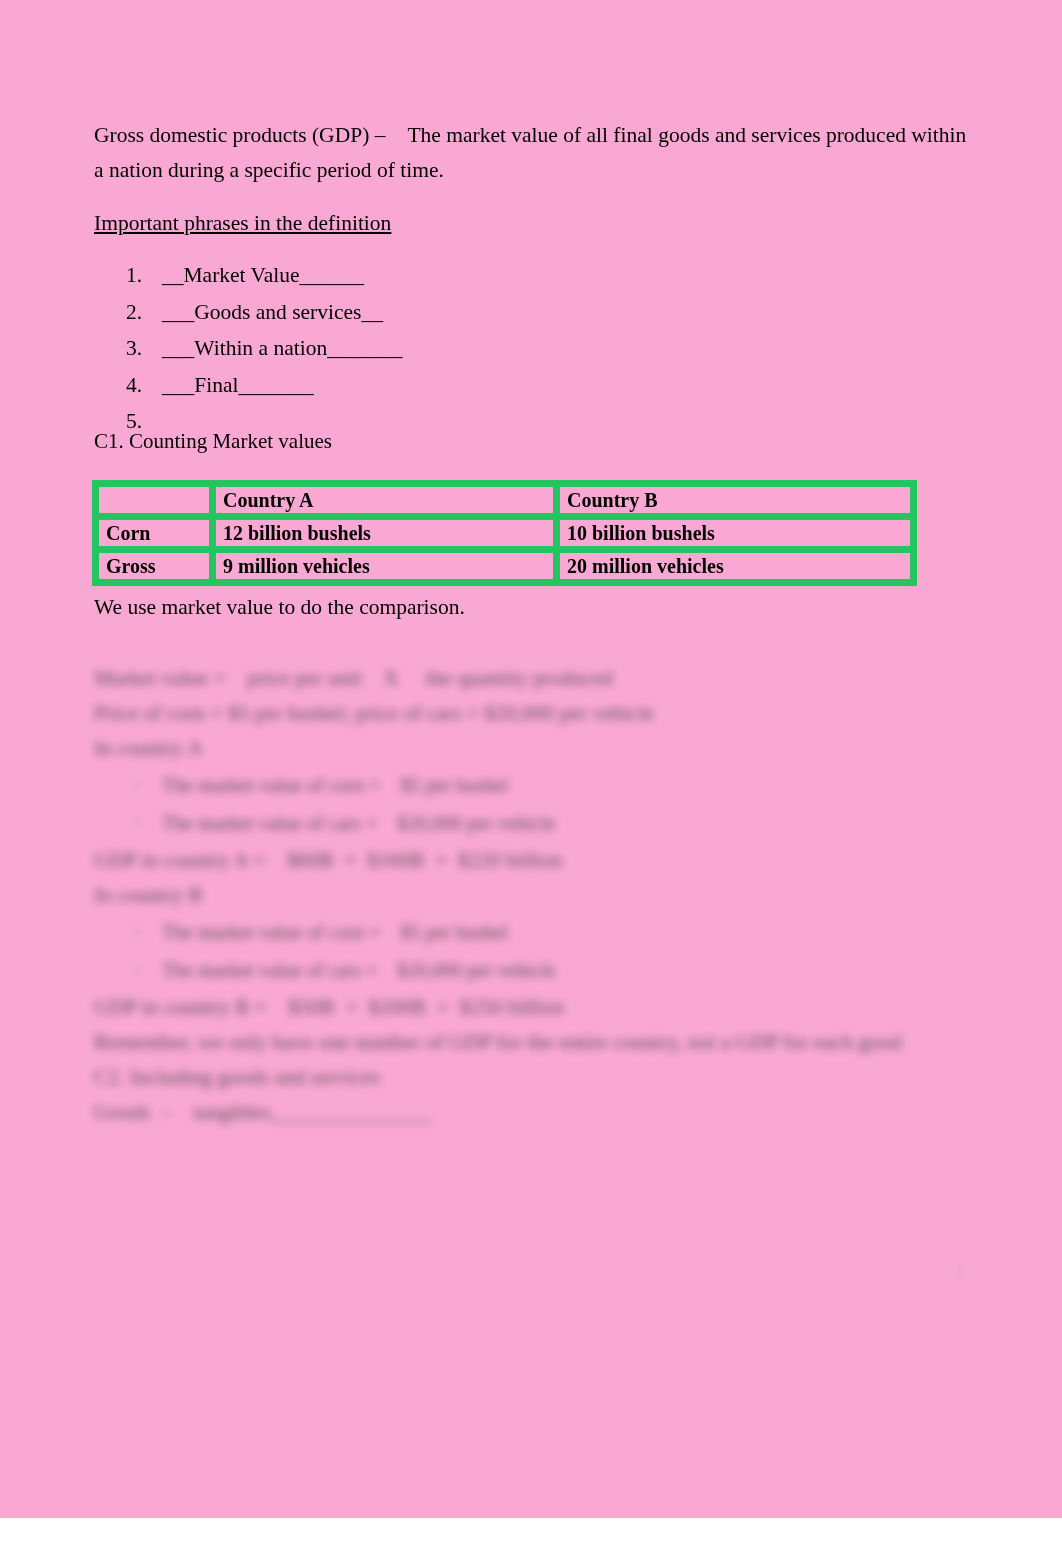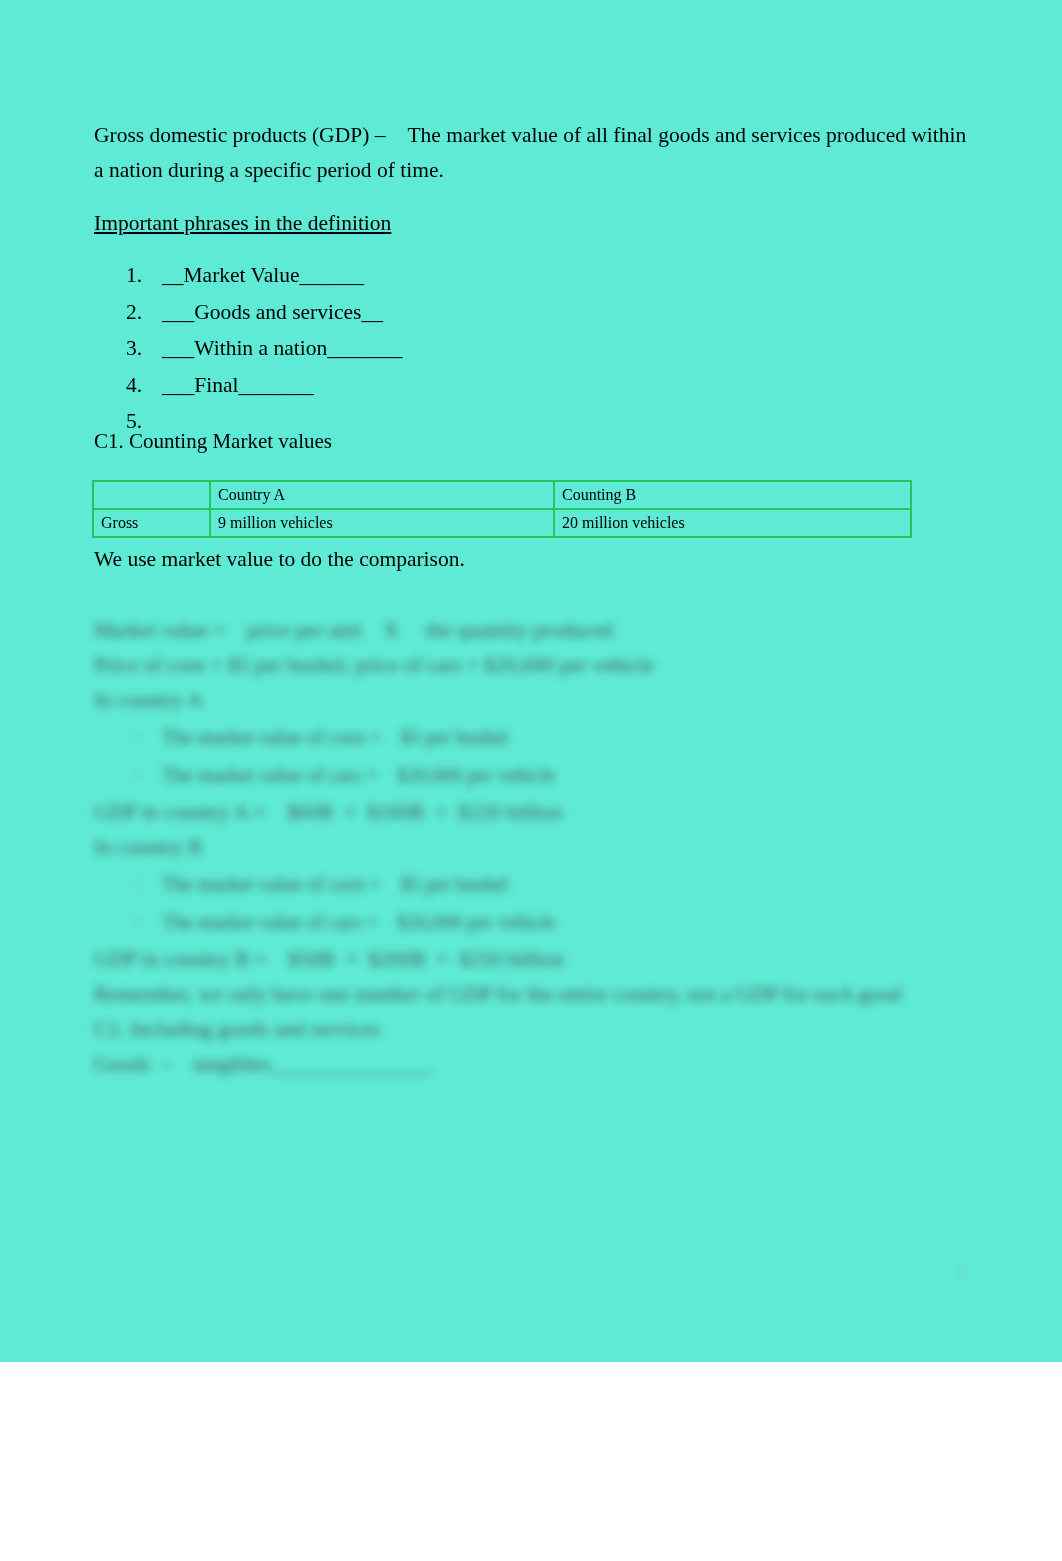"Gross domestic products (GDP) –" .page { background: #5eead4 -> #f9a8d4; height: 1362px -> 1518px }
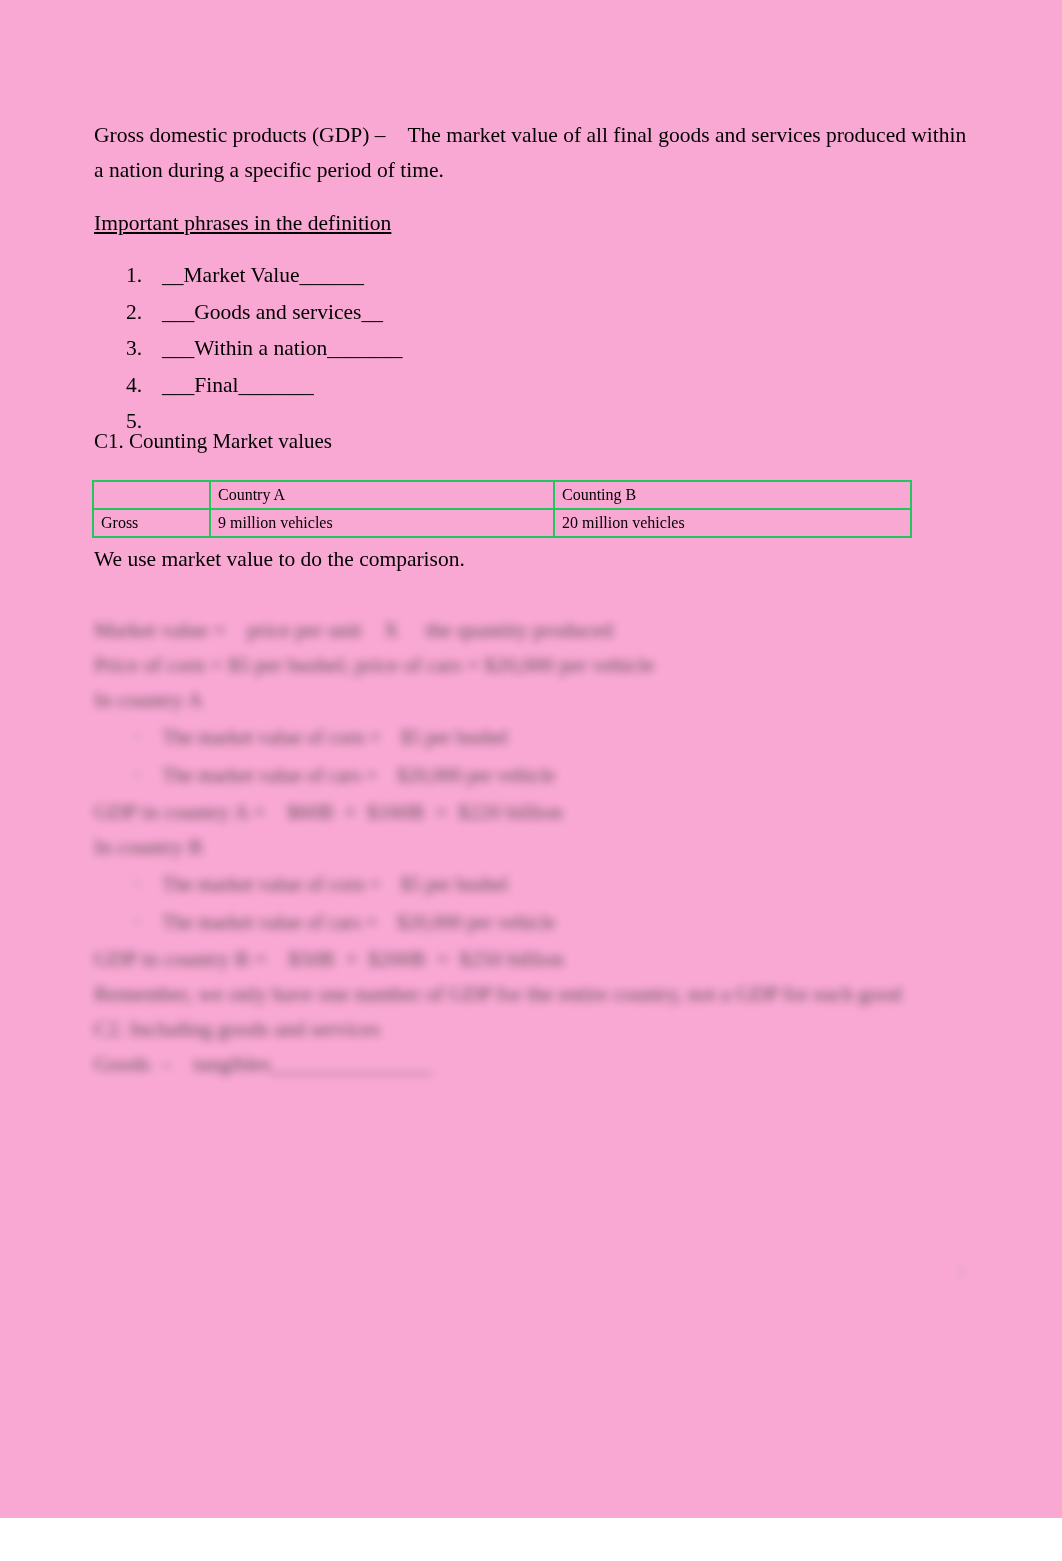"Country A" table.mv td { border: 2px solid #22c55e -> 7px solid #22c55e; font-size: 16px -> 20px; font-weight: none -> bold }
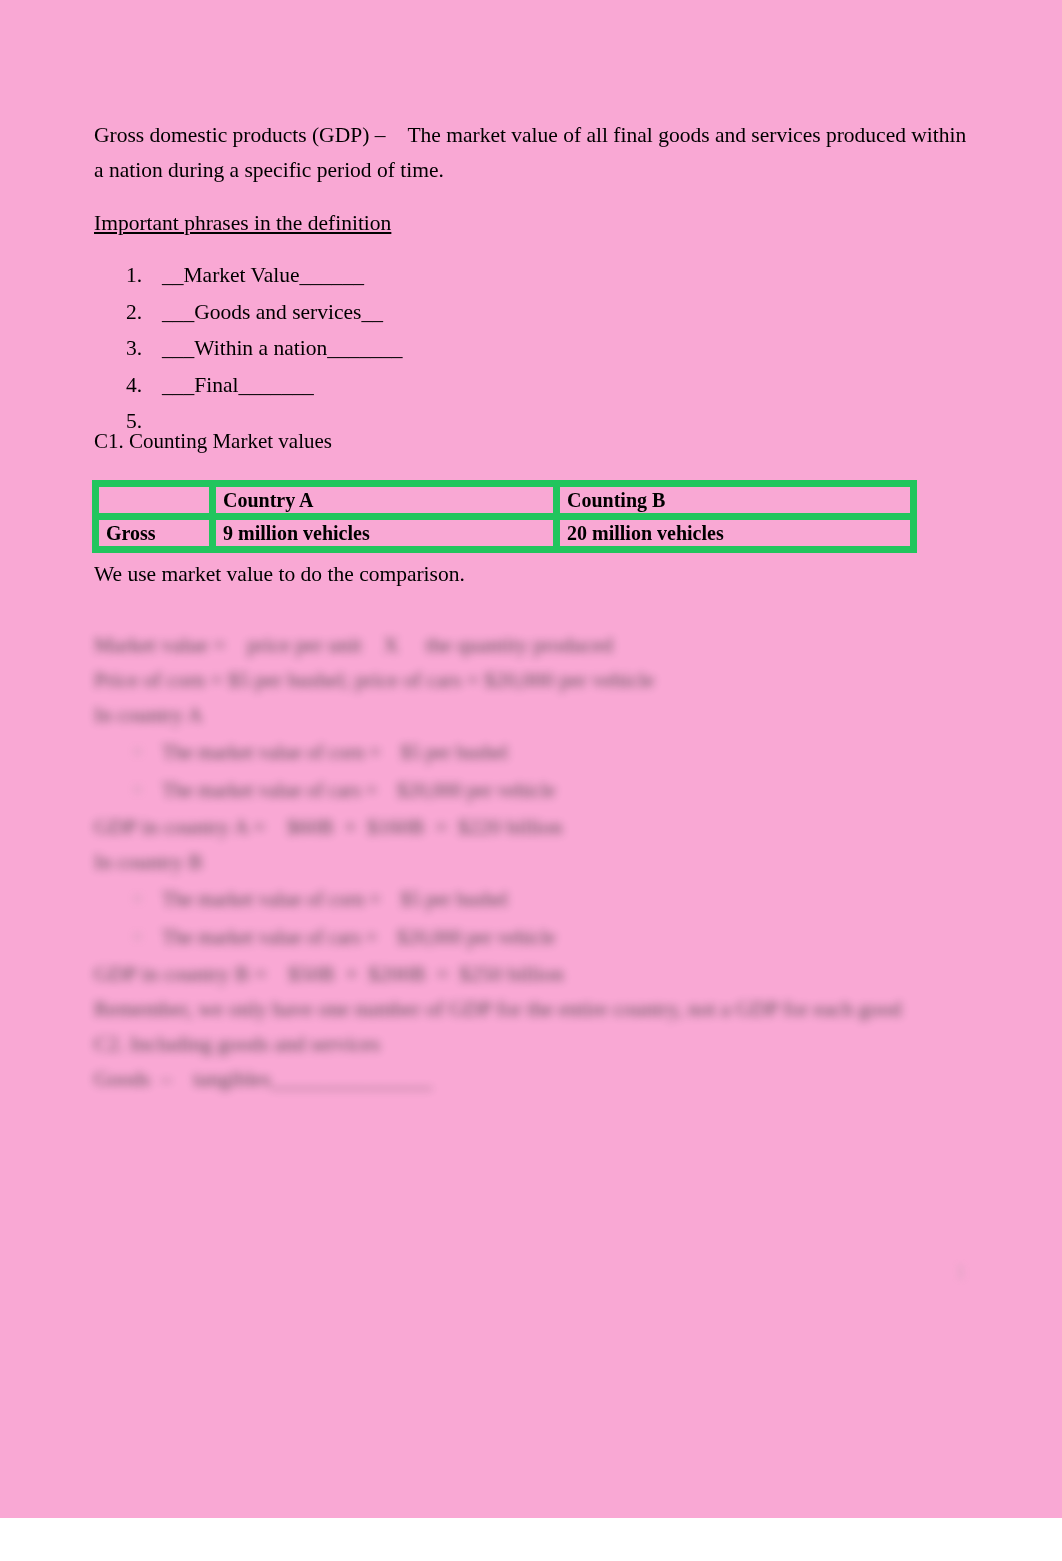"Counting B" td { text: Counting -> Country }
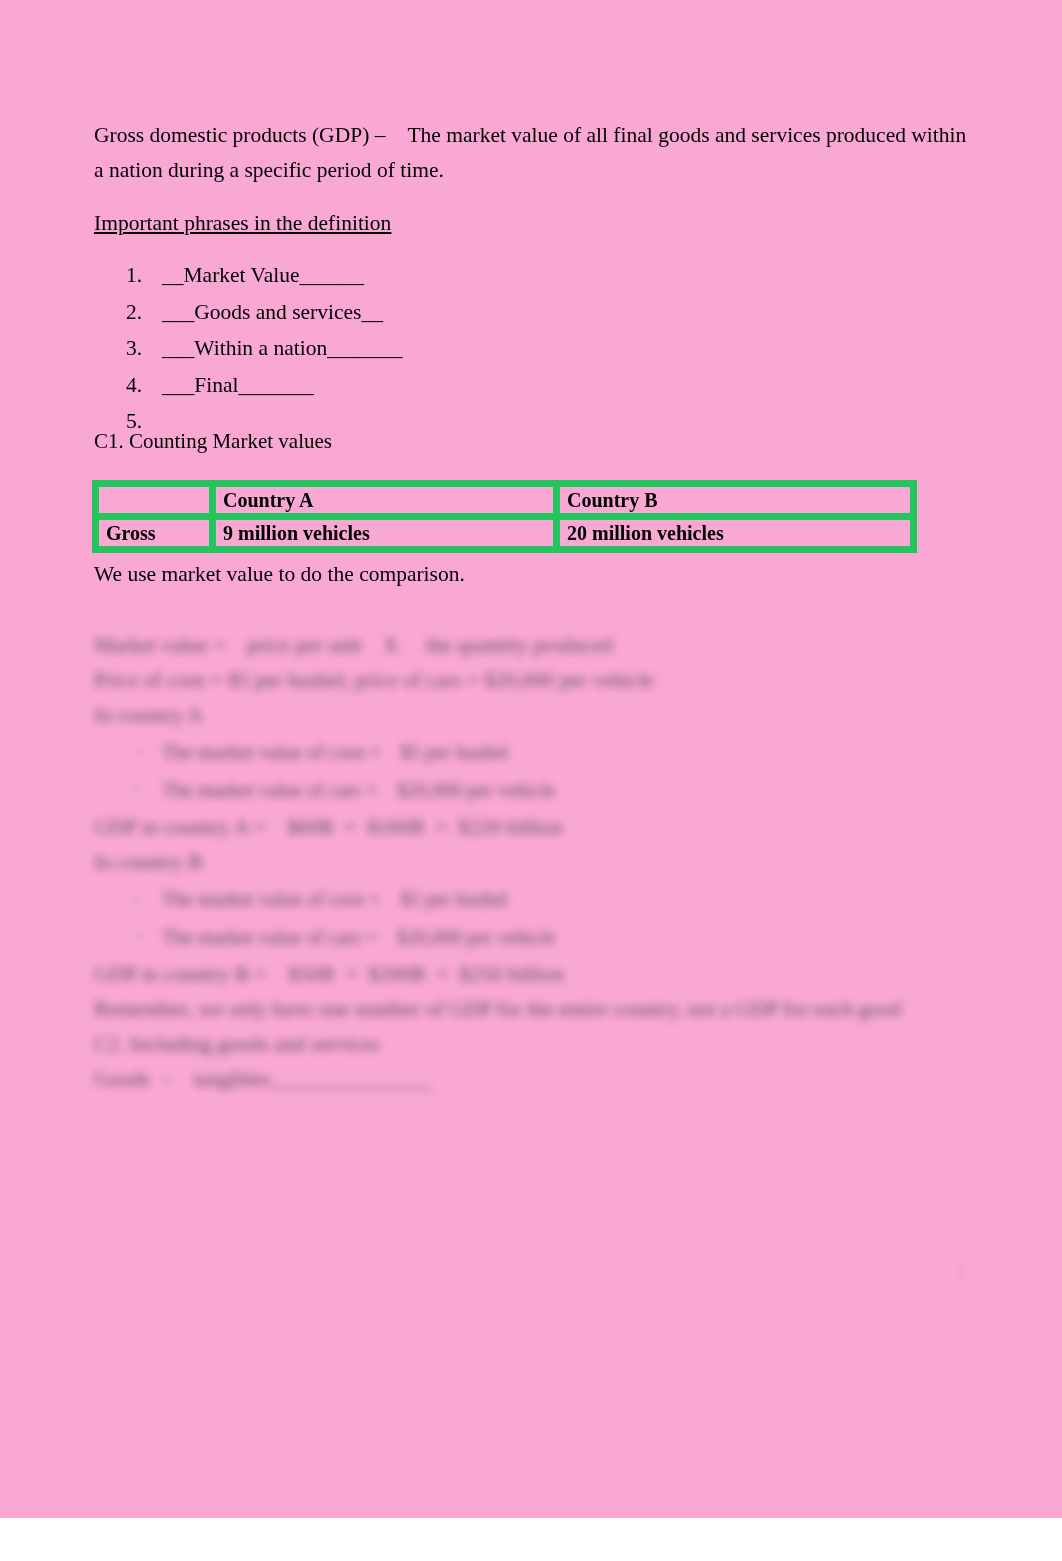"Corn" tr { html: none -> <tr> <td>Corn</td> <td>12 billion bushels</td> <td>10 billion bushels</td> </tr> }
